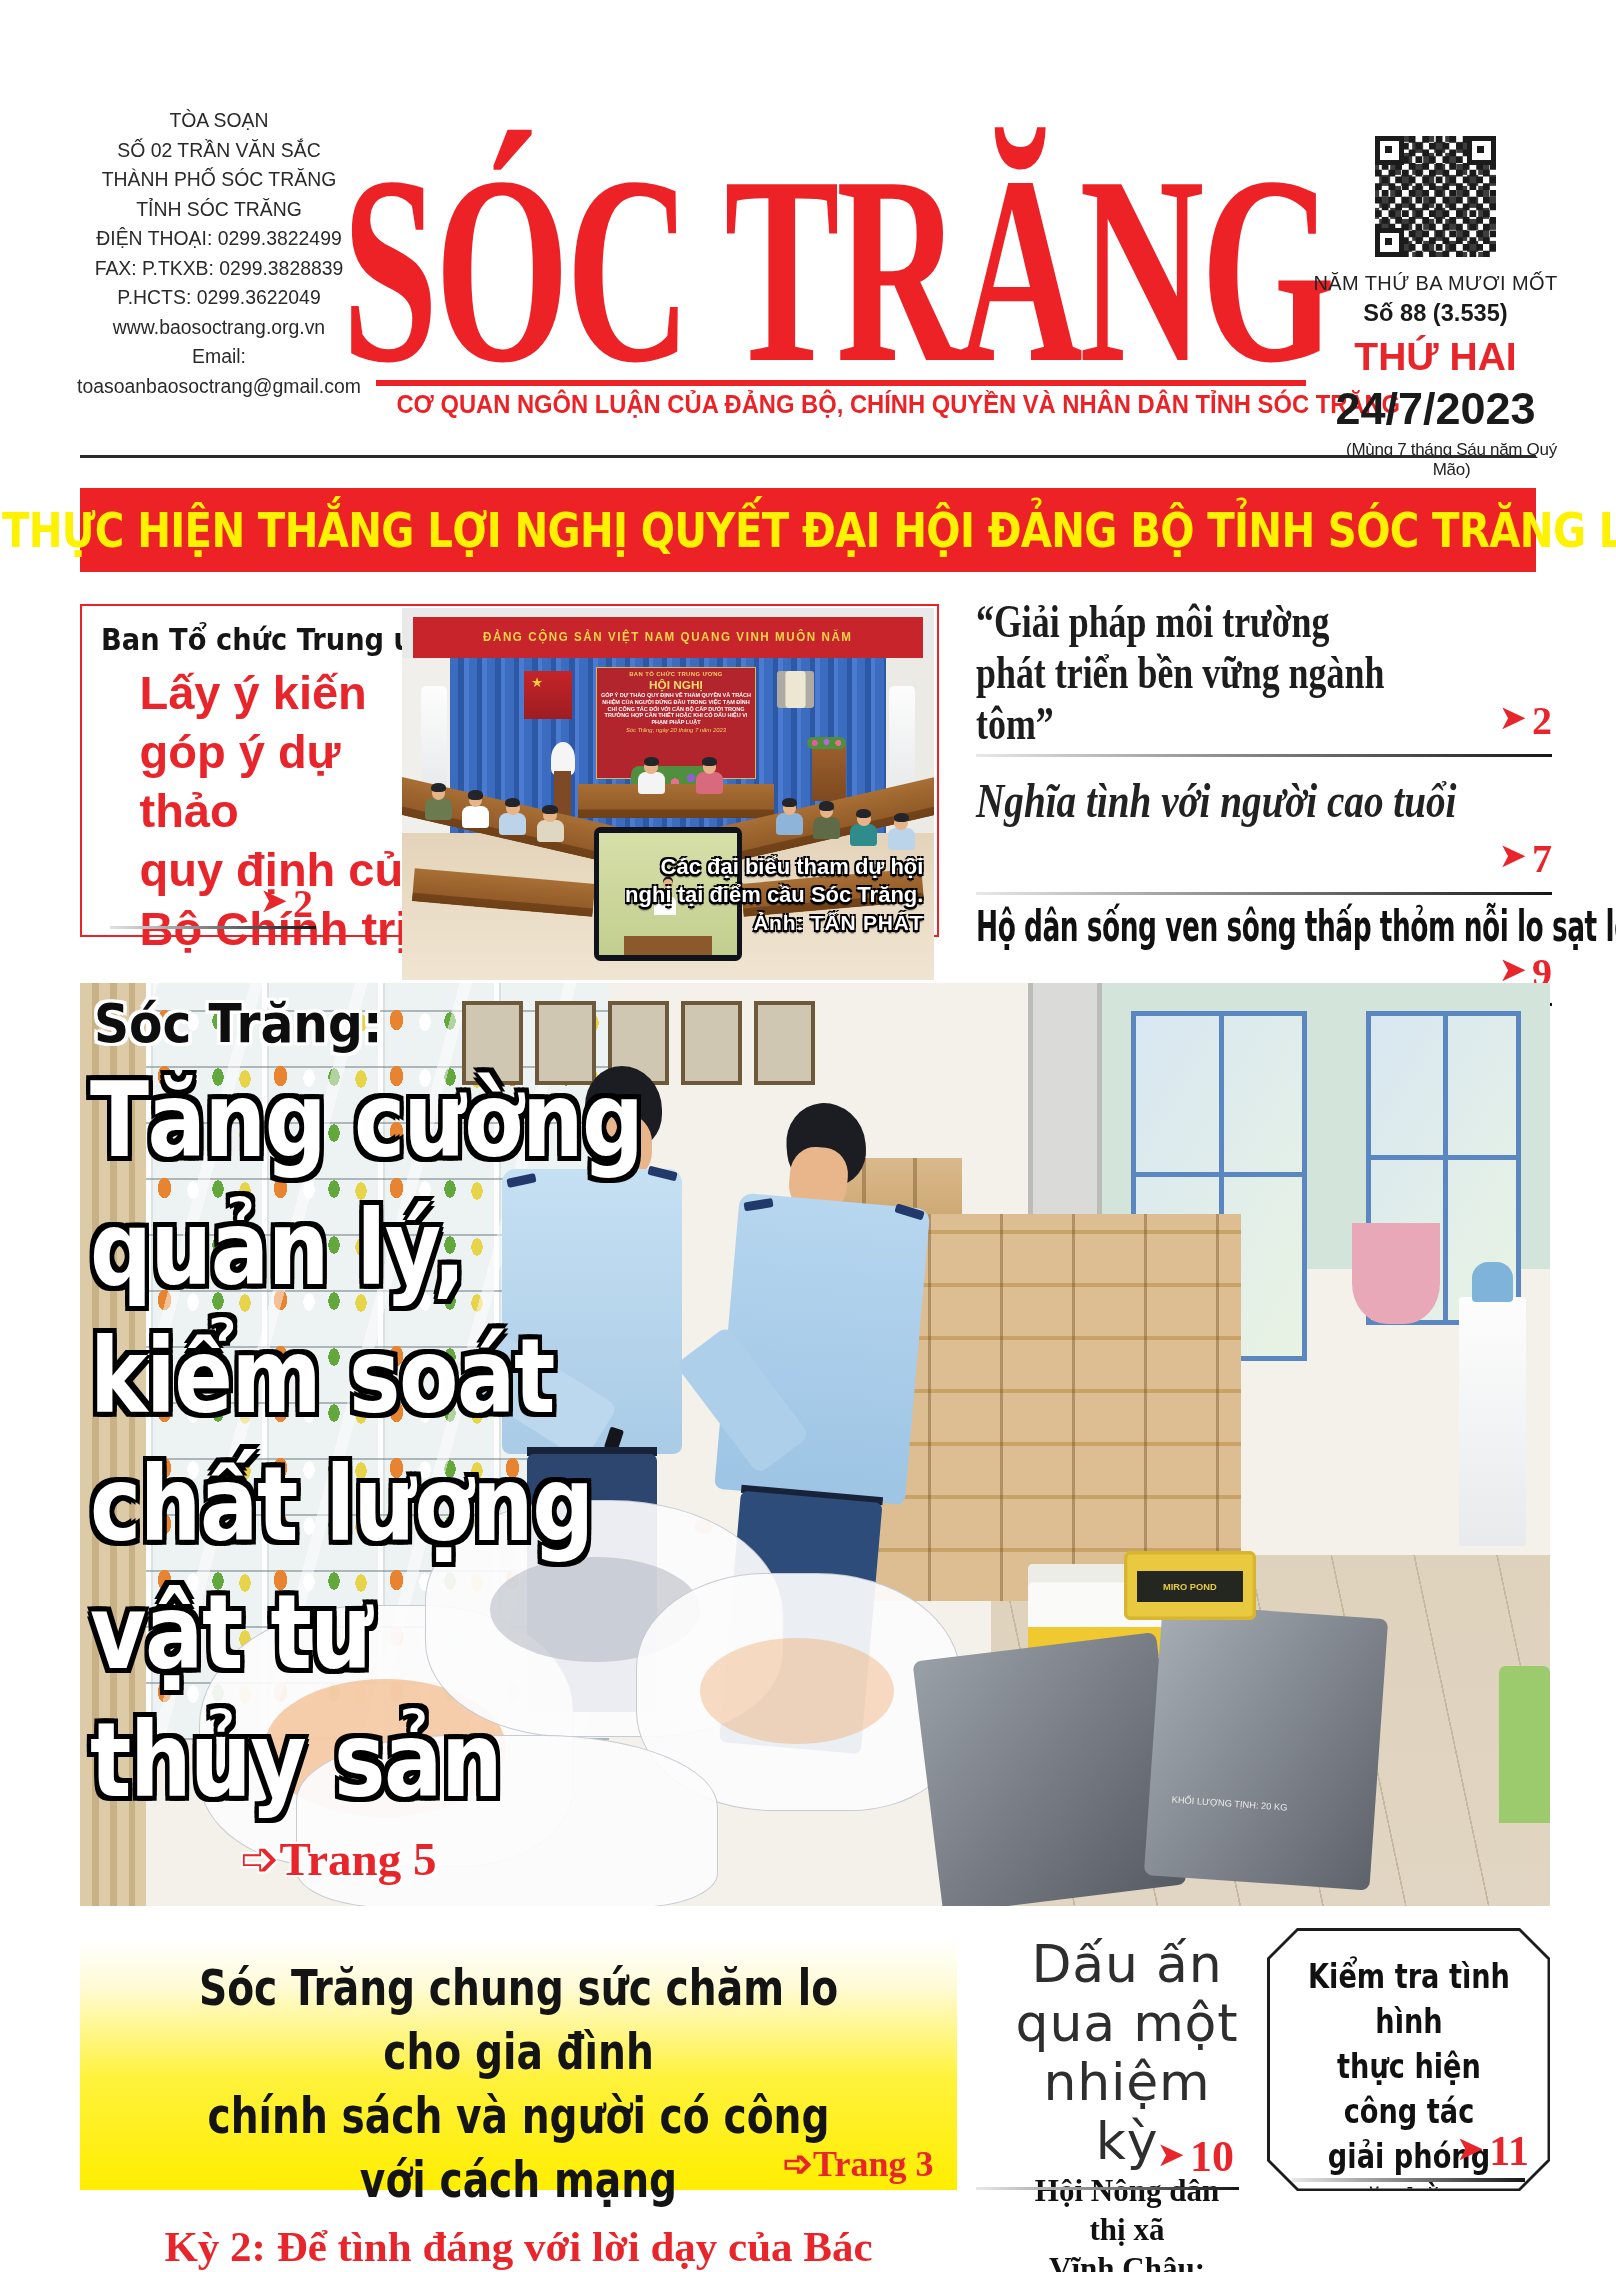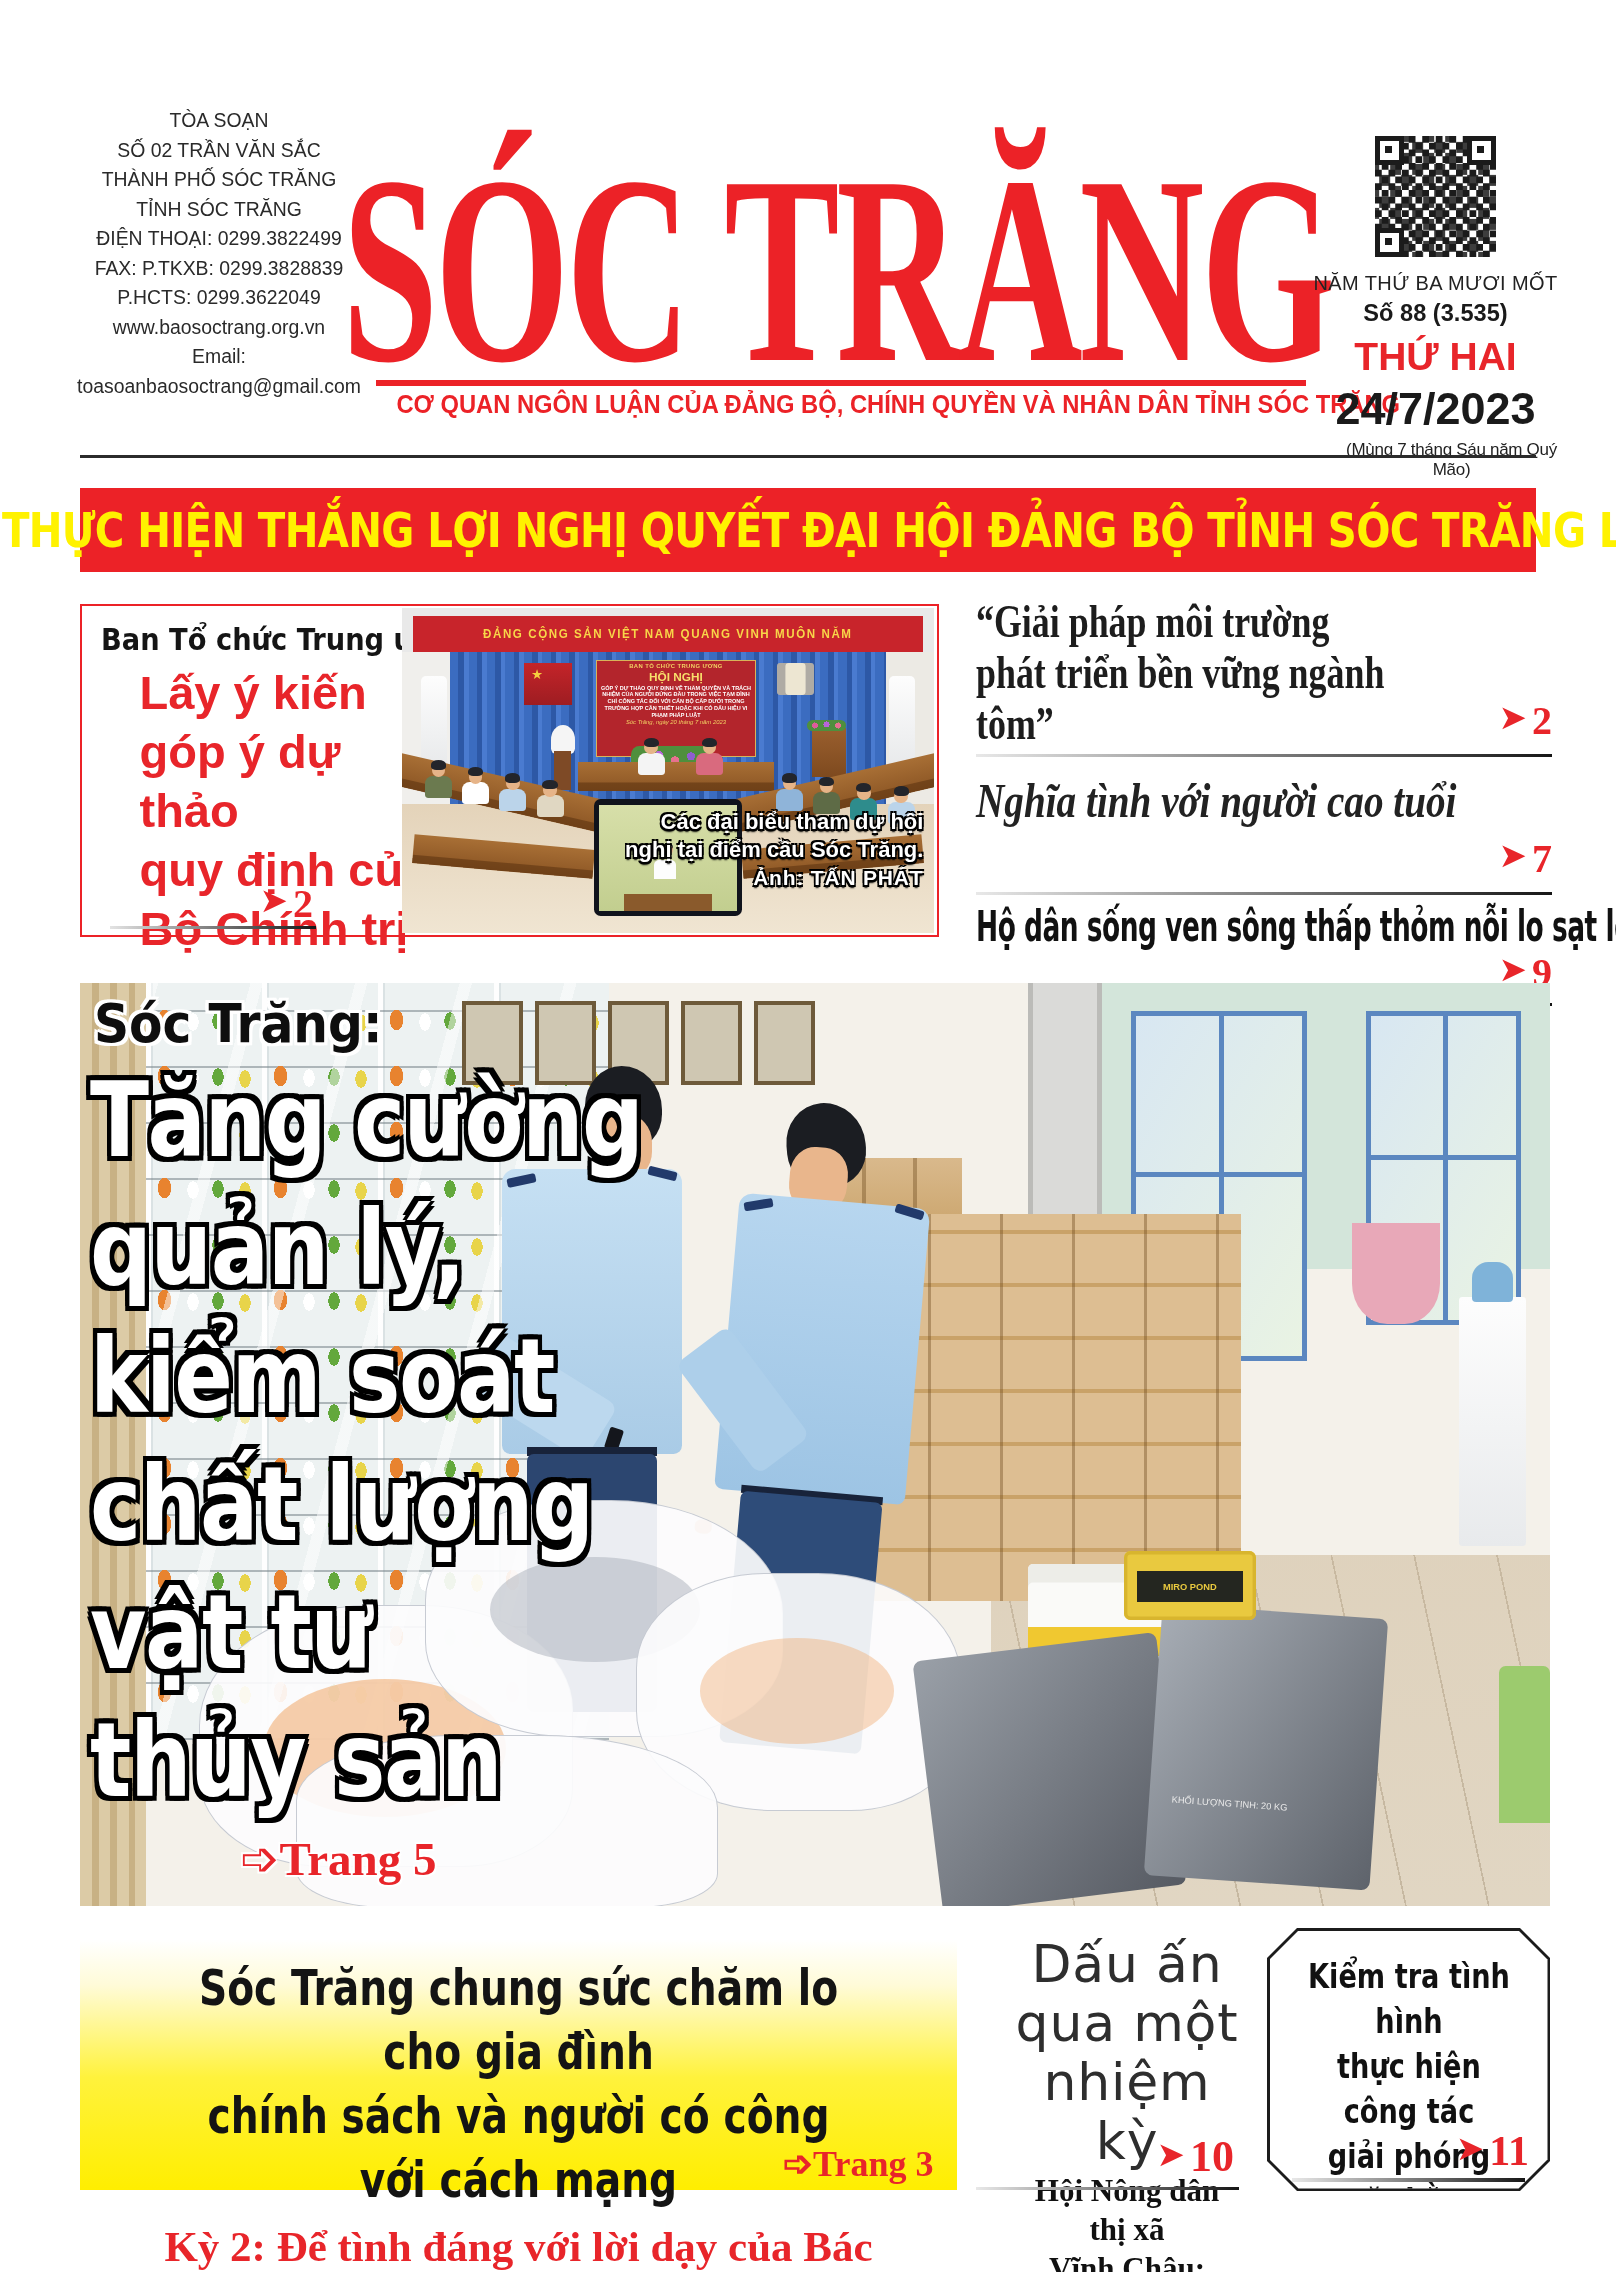"ĐẢNG CỘNG SẢN VIỆT NAM" #confphoto { height: 325px -> 372px }
